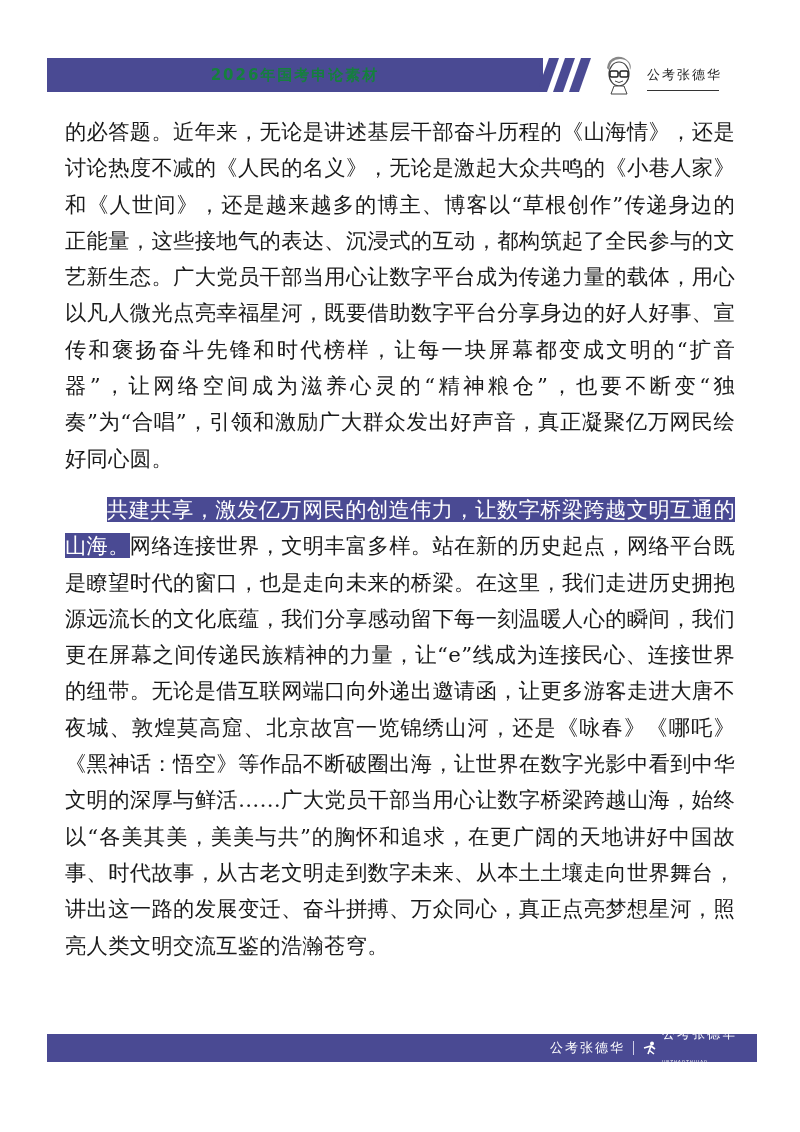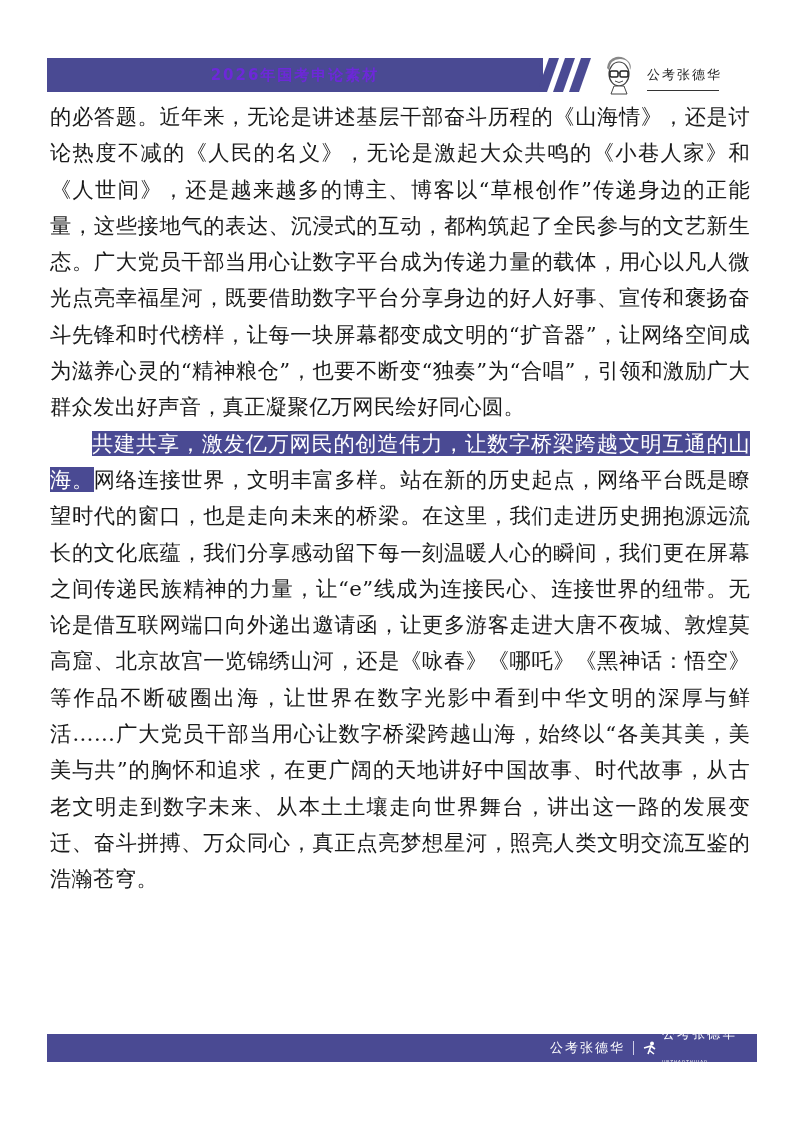"2026年国考申论素材" .header-title { color: #6d28d9 -> #15803d }
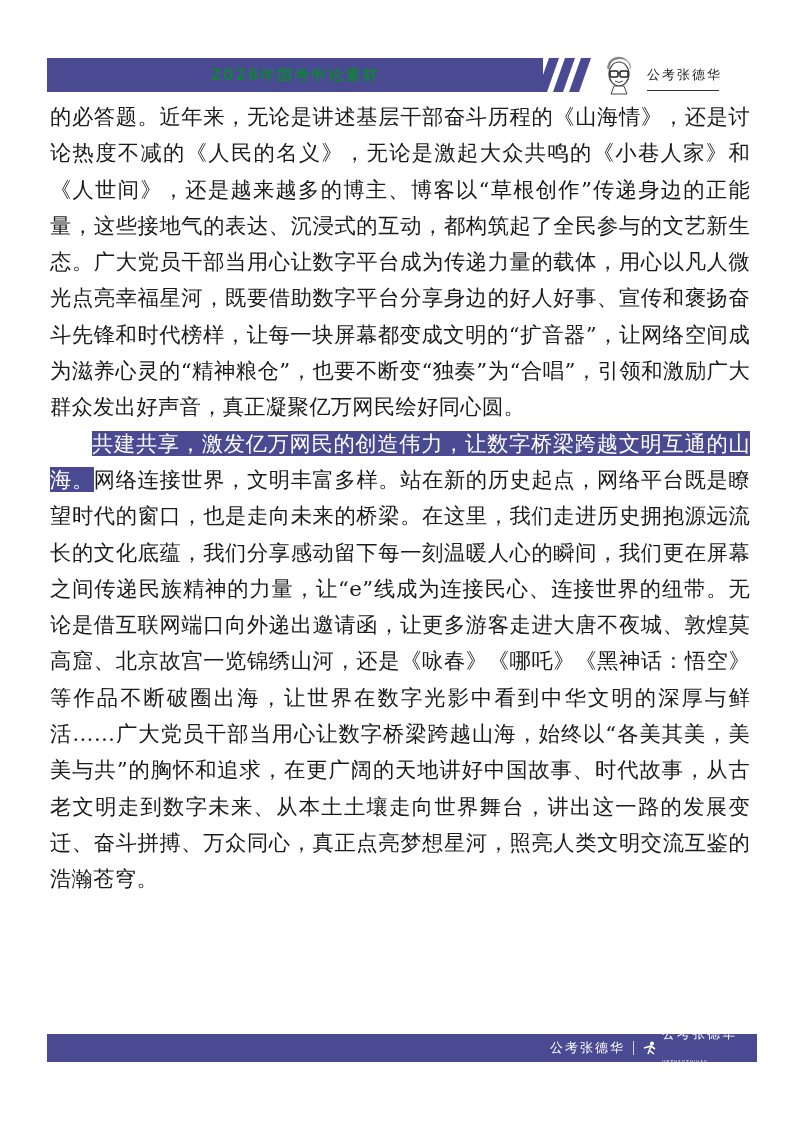"的必答题。近年来，无论是讲述基层干部奋斗历程的《山海情》，还是讨论热度不减的《人" .para { margin: 0 -> 15px }
